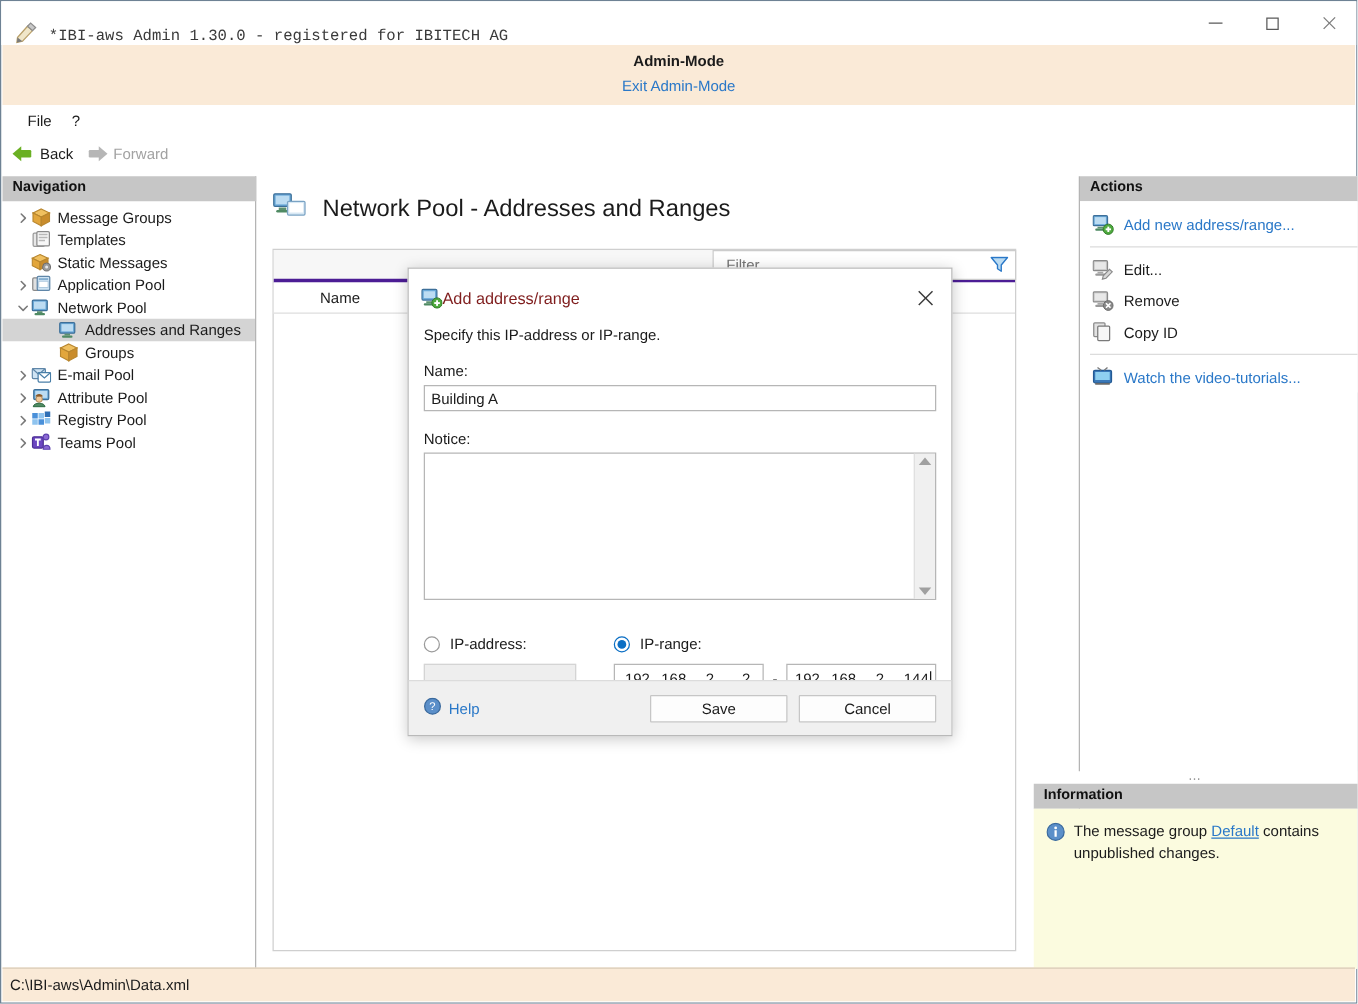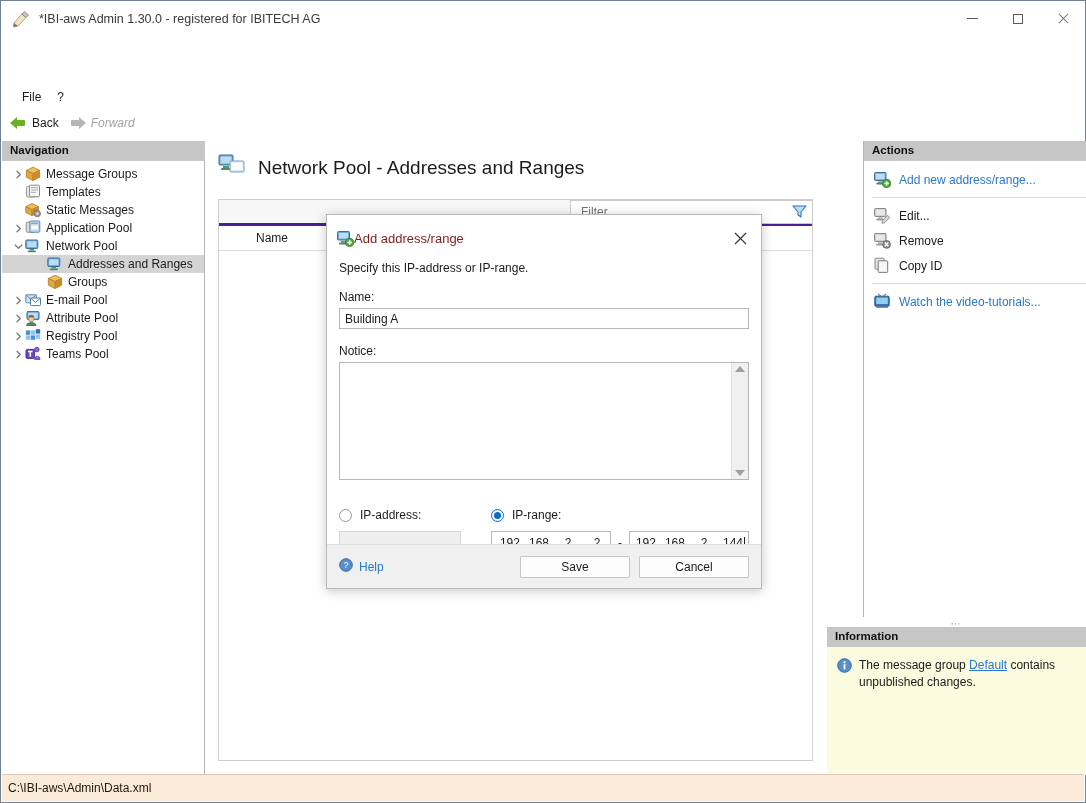"*IBI-aws Admin 1.30.0 - registered" .titlebar { align-items: center -> flex-end; font-family: none -> Liberation Mono, monospace }
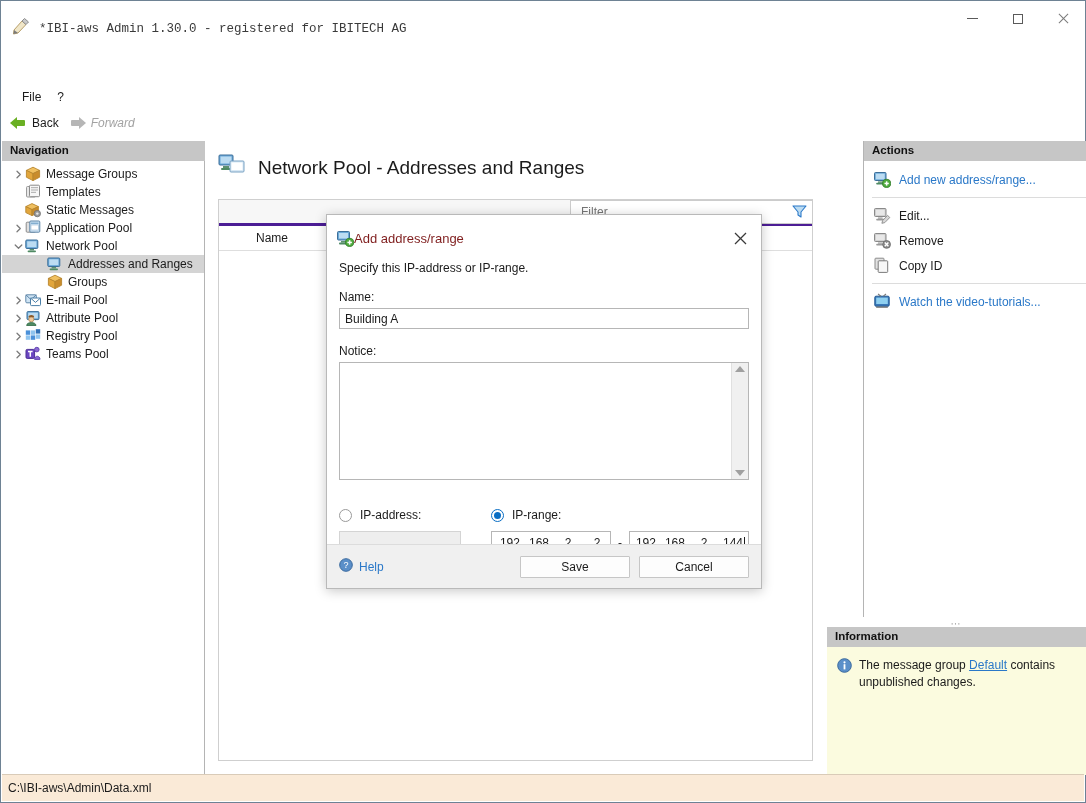"Admin-Mode" div.adminbar { html: none -> <div> <div>Admin-Mode</div> <div>Exit Admin-Mode</div> </div> }
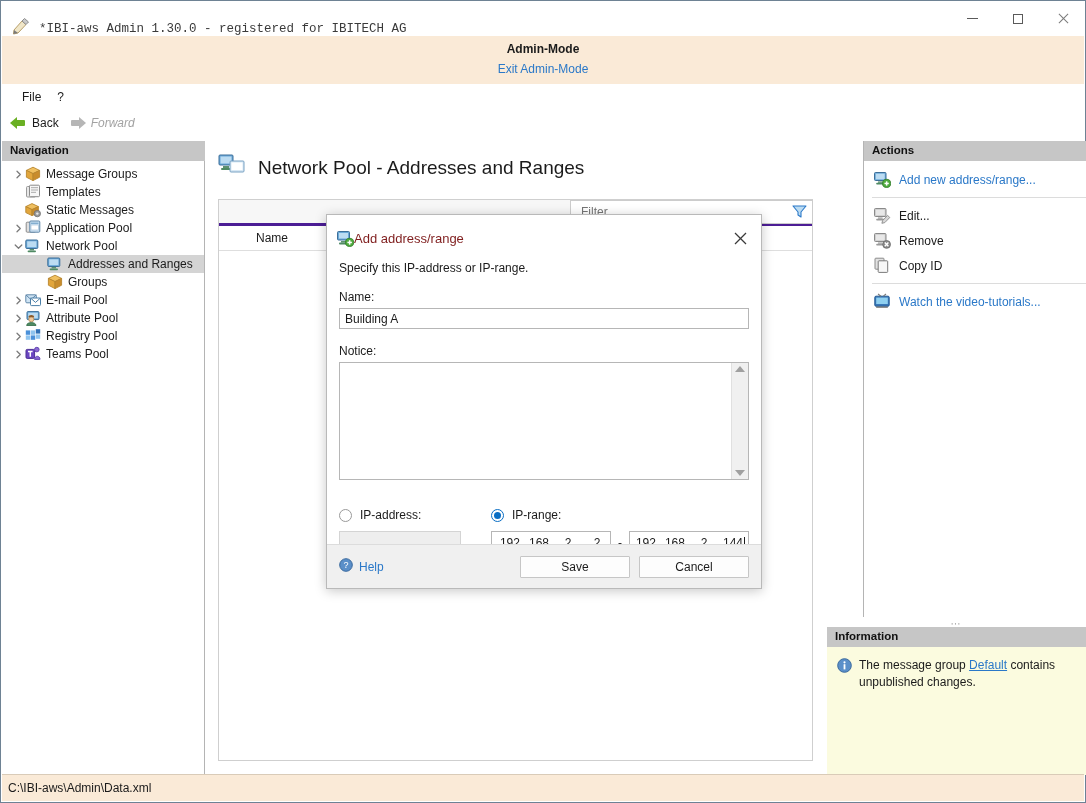"Forward" .navbtn.disabled .lbl { font-style: italic -> none }
